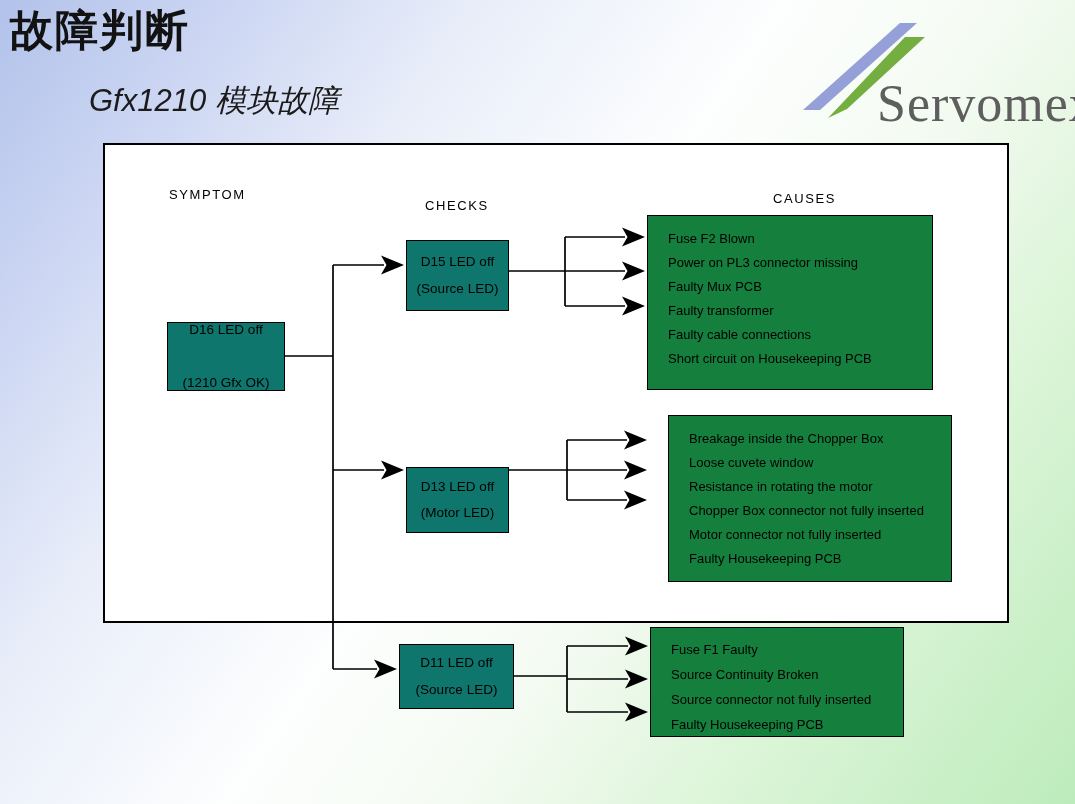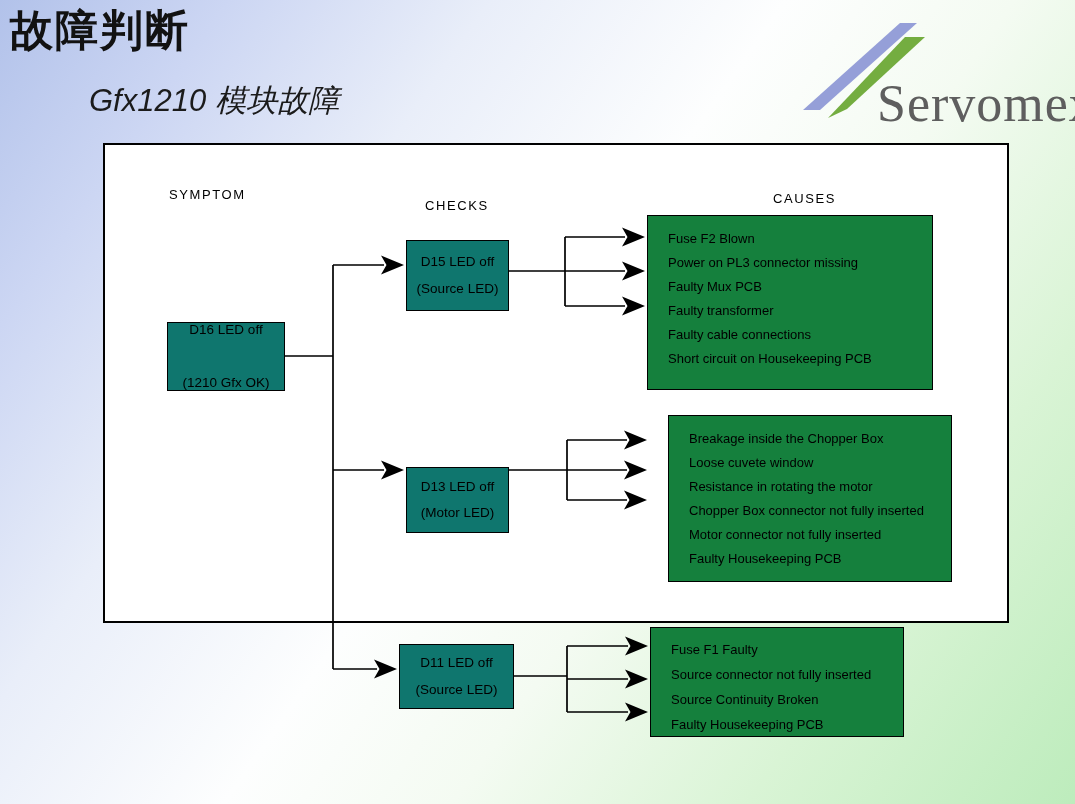"Source connector not fully inserted" div.cline { order: before "Source Continuity Broken" -> after "Source Continuity Broken" }
